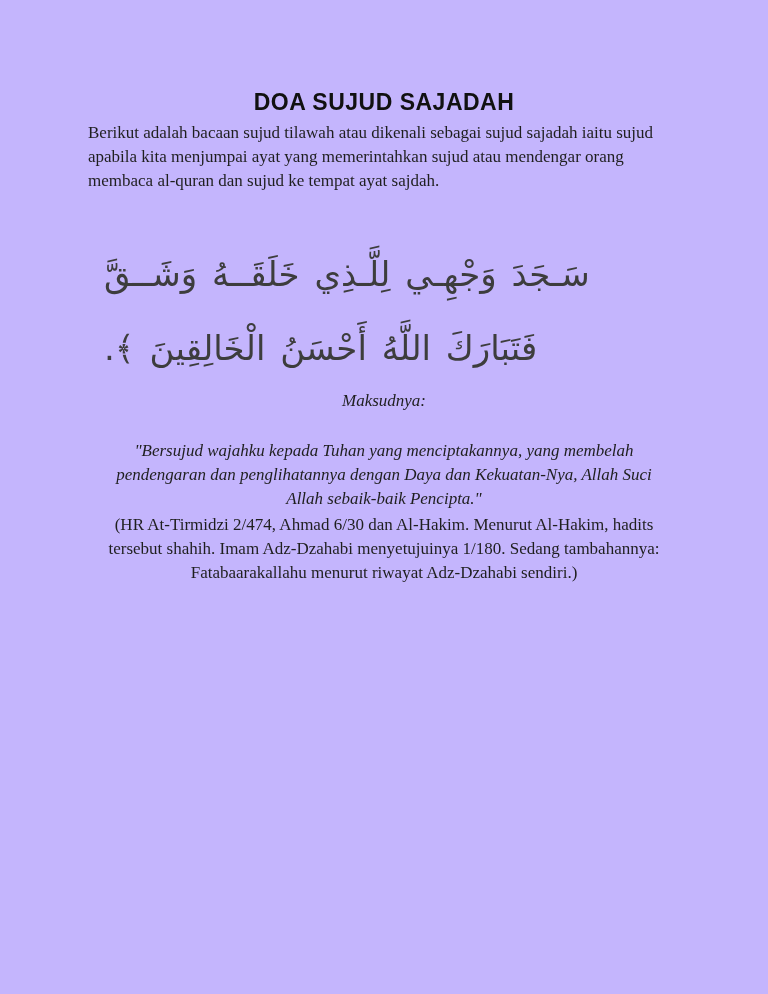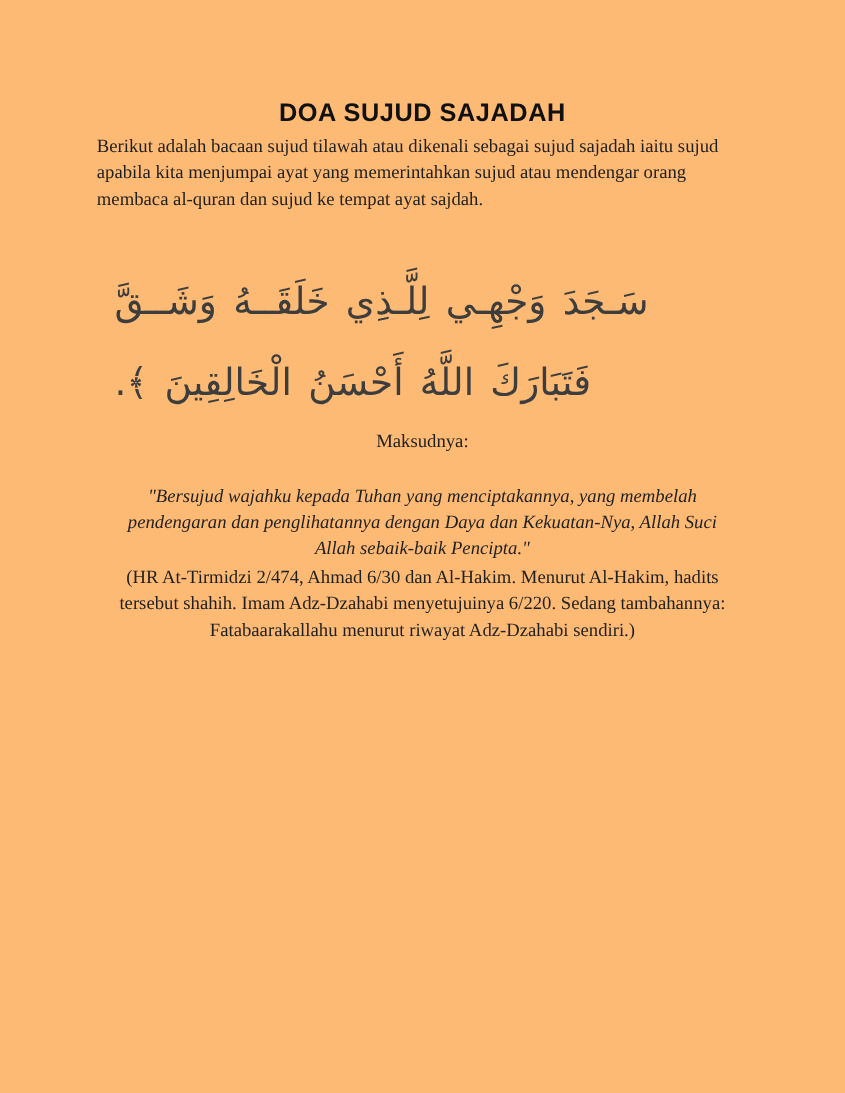"DOA SUJUD SAJADAH" .page { background: #fdba74 -> #c4b5fd }
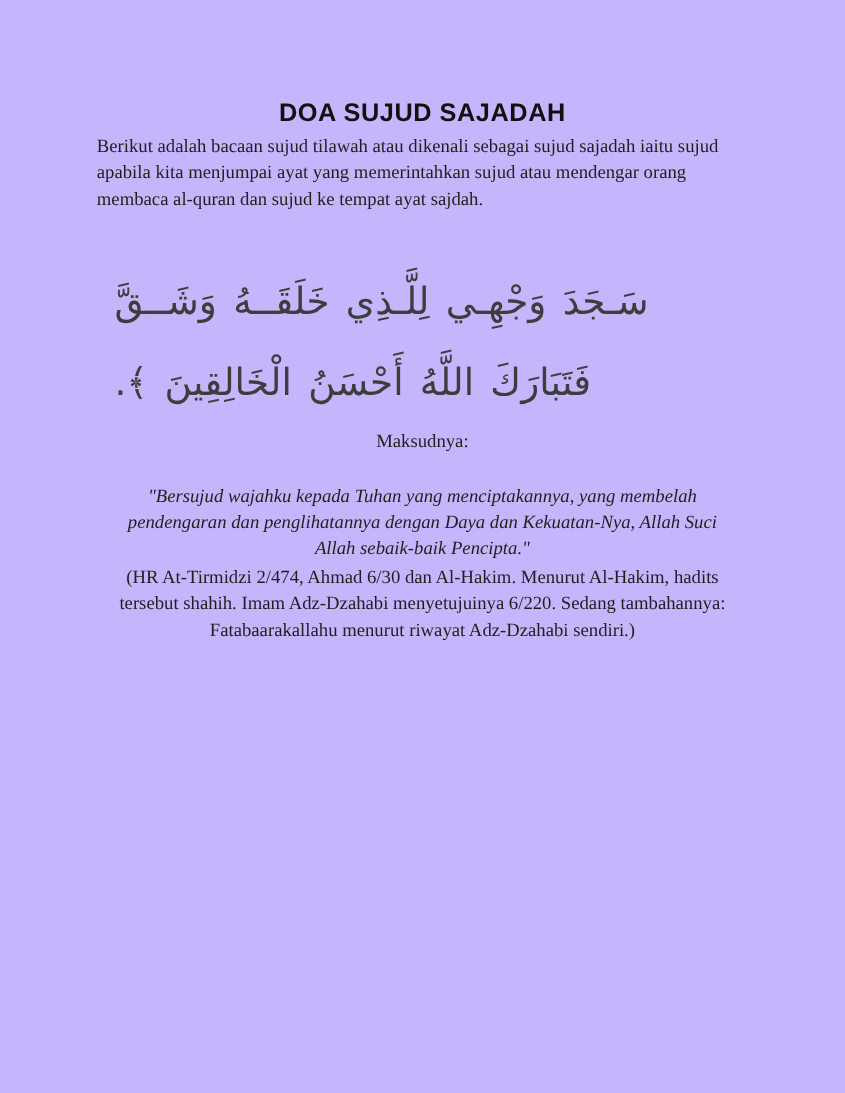"Maksudnya:" .meaning-label { font-style: none -> italic }
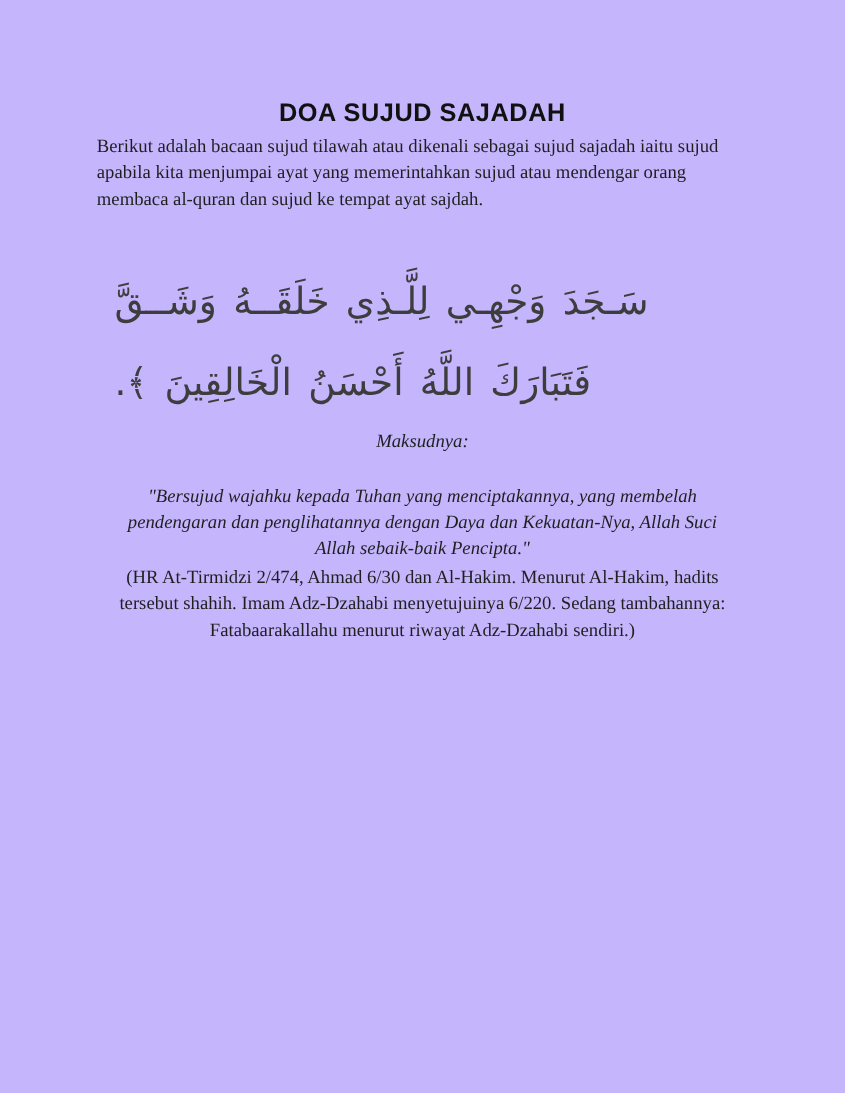"tersebut shahih. Imam Adz-Dzahabi" div.text-line { text: 6/220 -> 1/180 }
